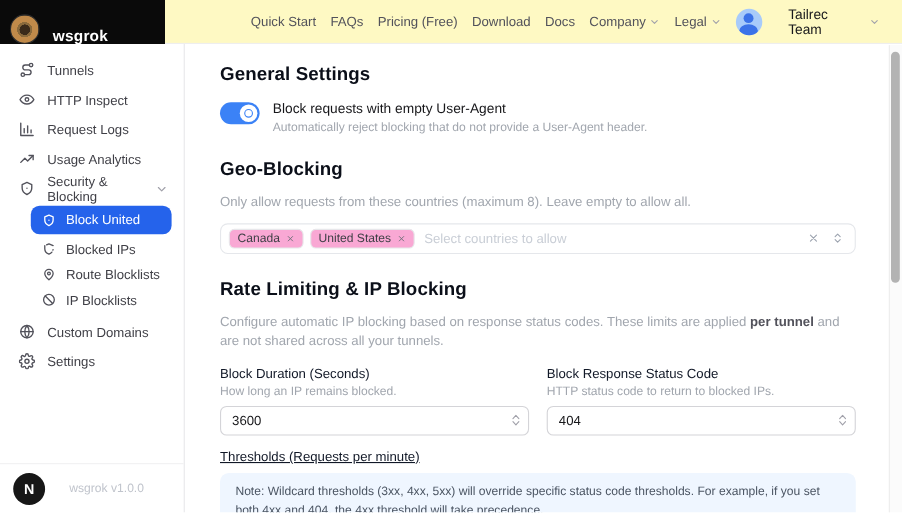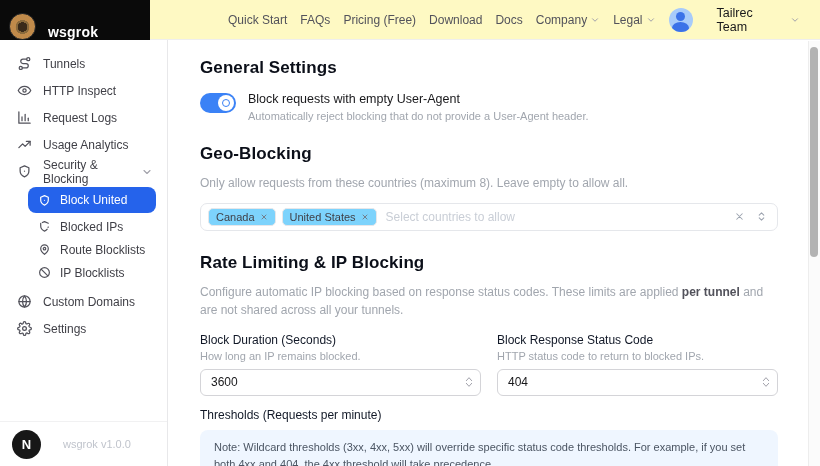"Canada" .tag { background: #7dd3fc -> #f9a8d4 }
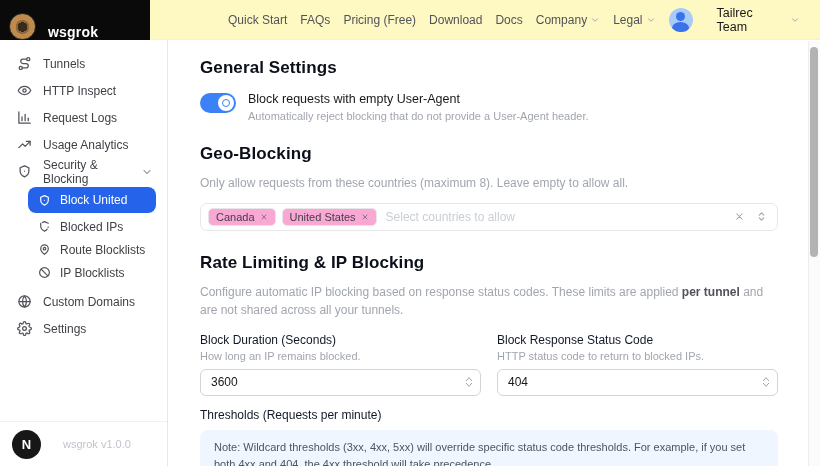"Thresholds (Requests per minute)" .thresholds-label { text-decoration: none -> underline }
